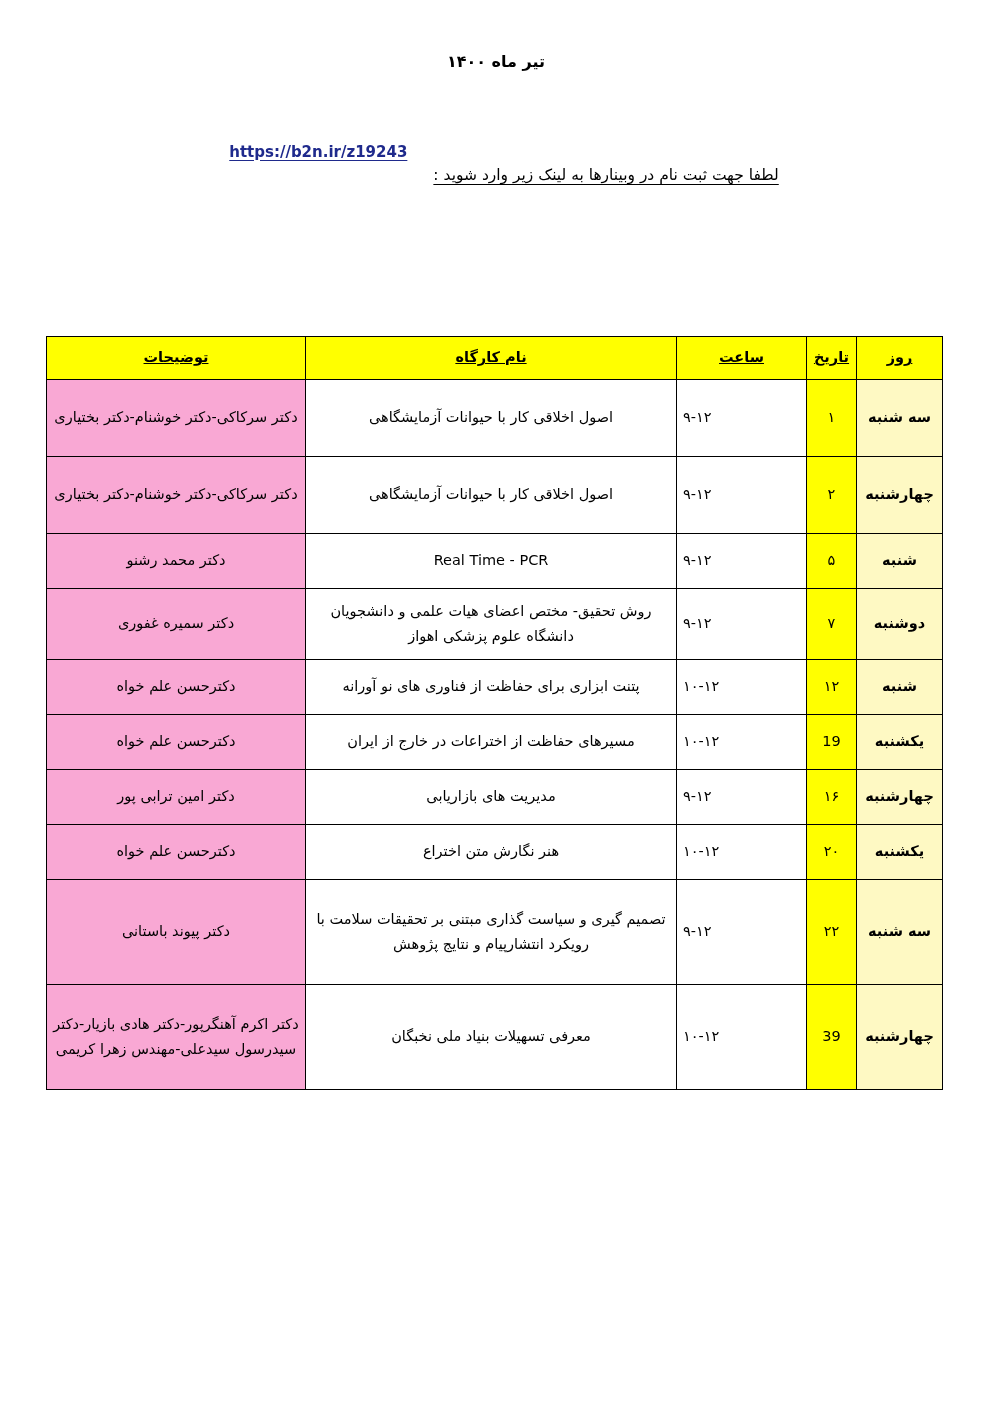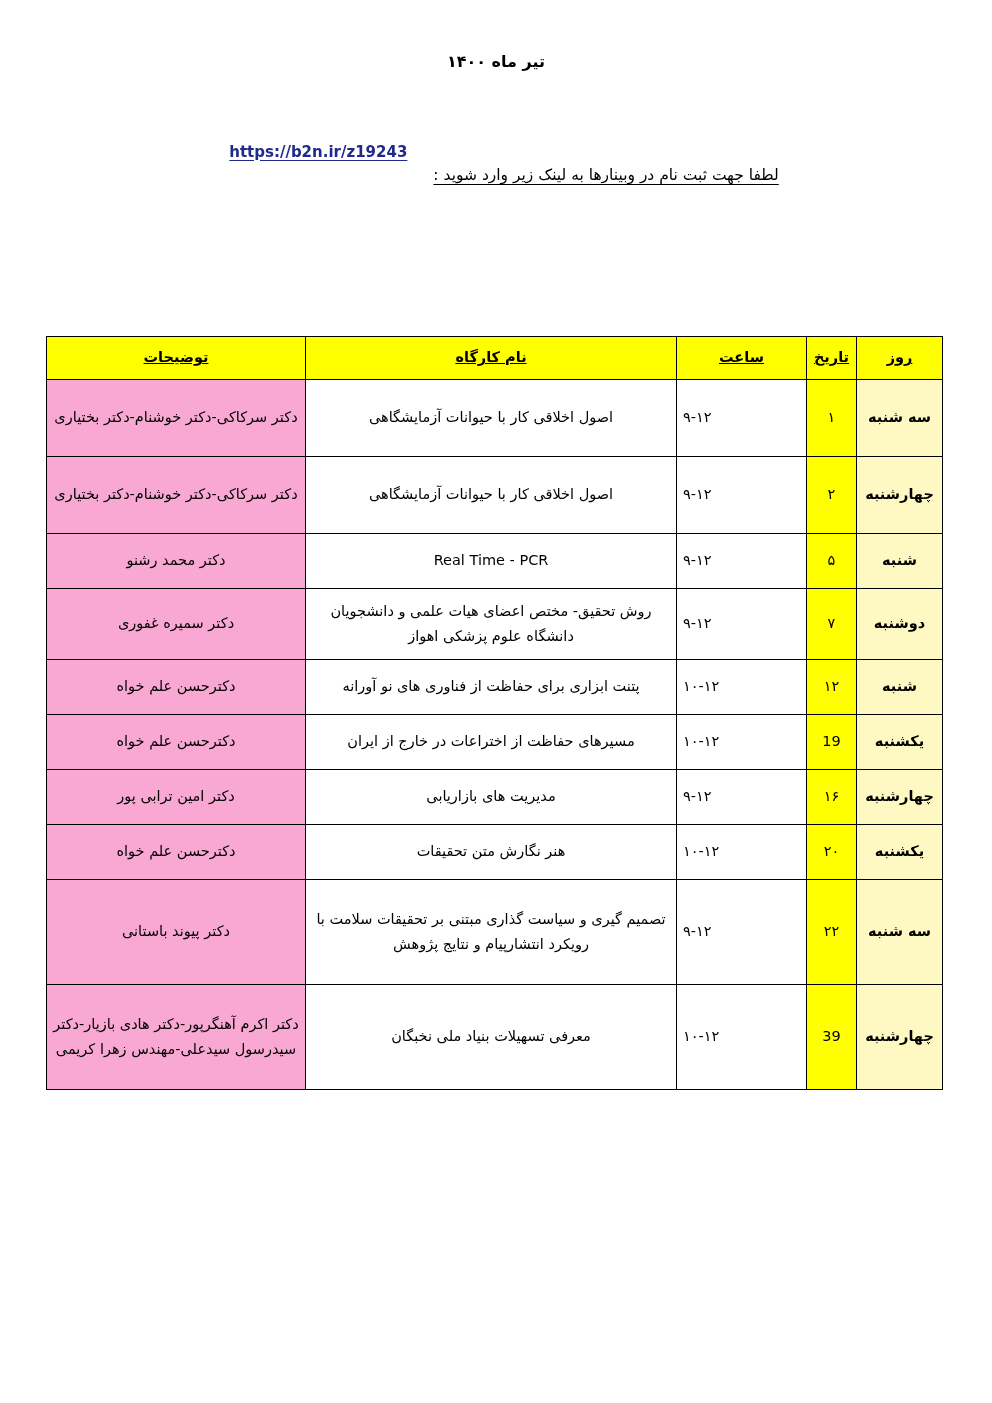"هنر نگارش متن تحقیقات" td.workshop { text: تحقیقات -> اختراع }
